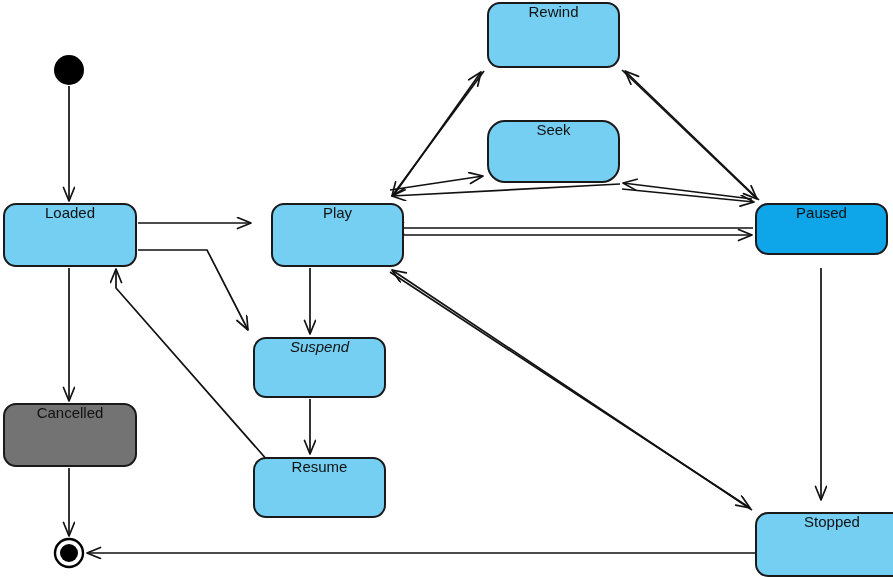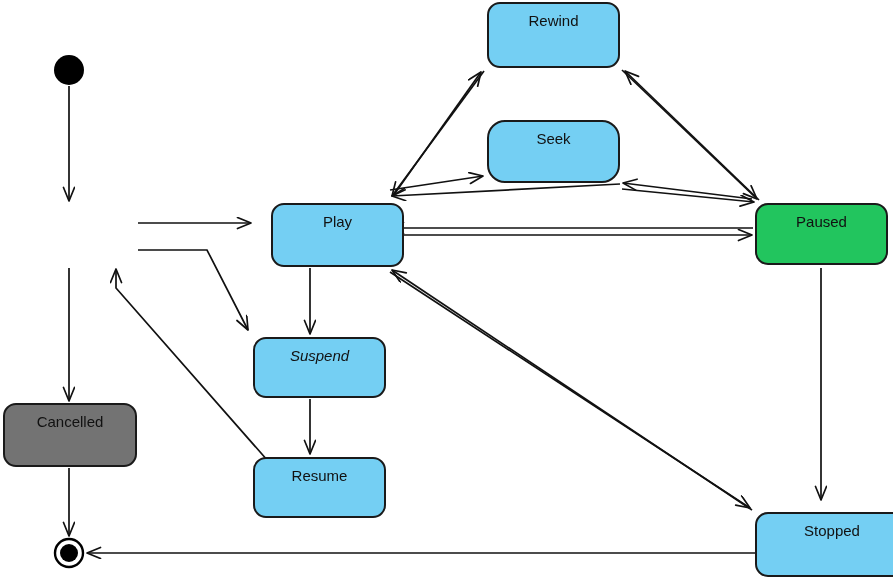"Rewind" .state-node { padding-top: 9px -> none }
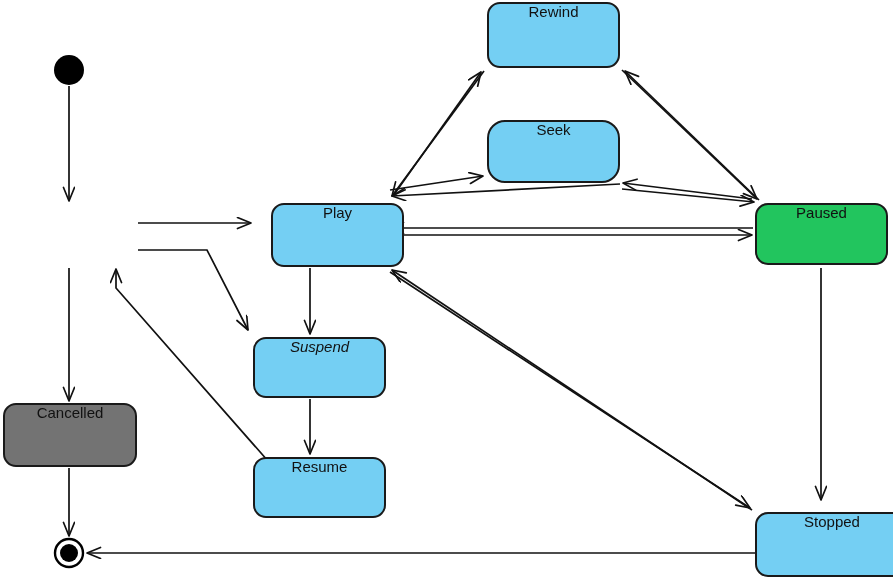"Loaded" div.state-node { html: none -> <div> <span>Loaded</span> </div> }
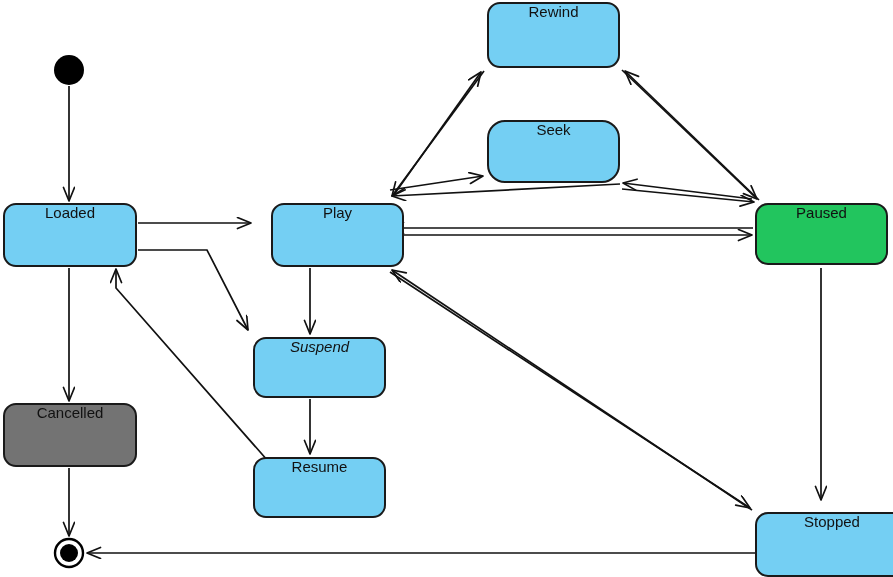"Paused" div.state-node { background: #22c55e -> #0ea5e9; height: 62px -> 52px }
